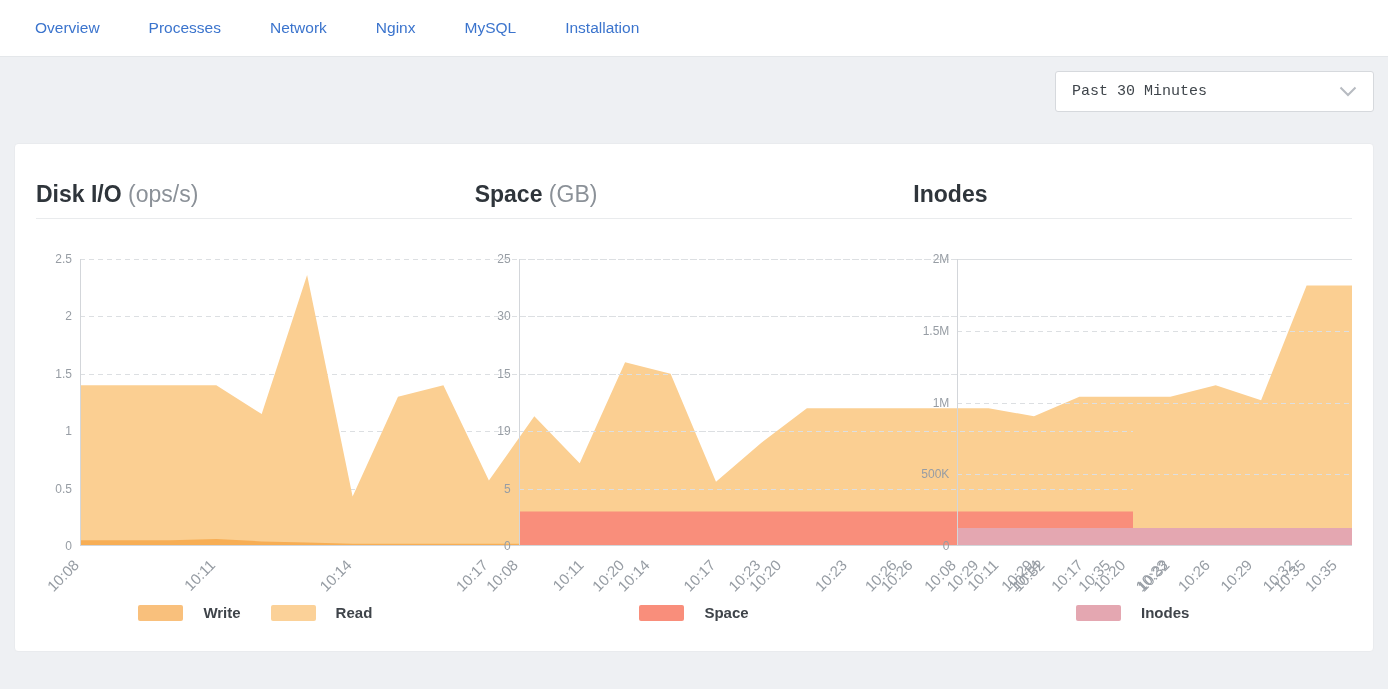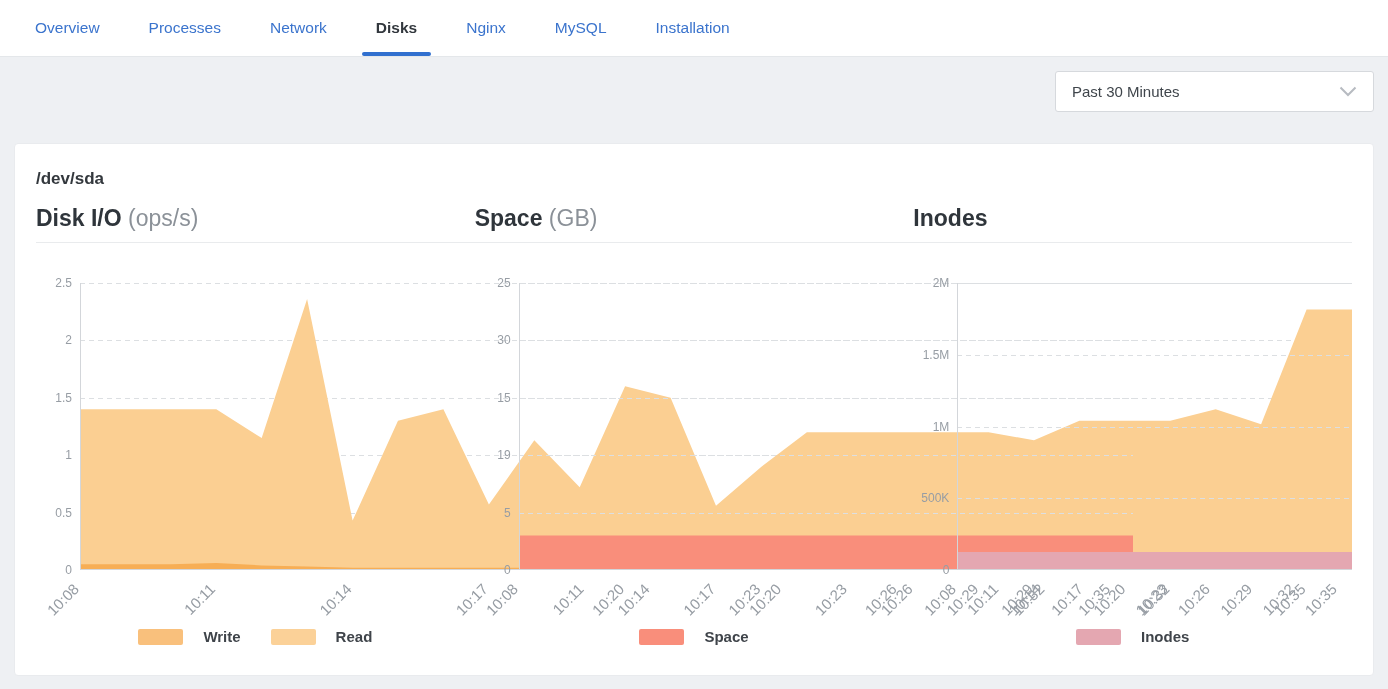"Disks" div.tab { html: <div>Disks</div> -> none }
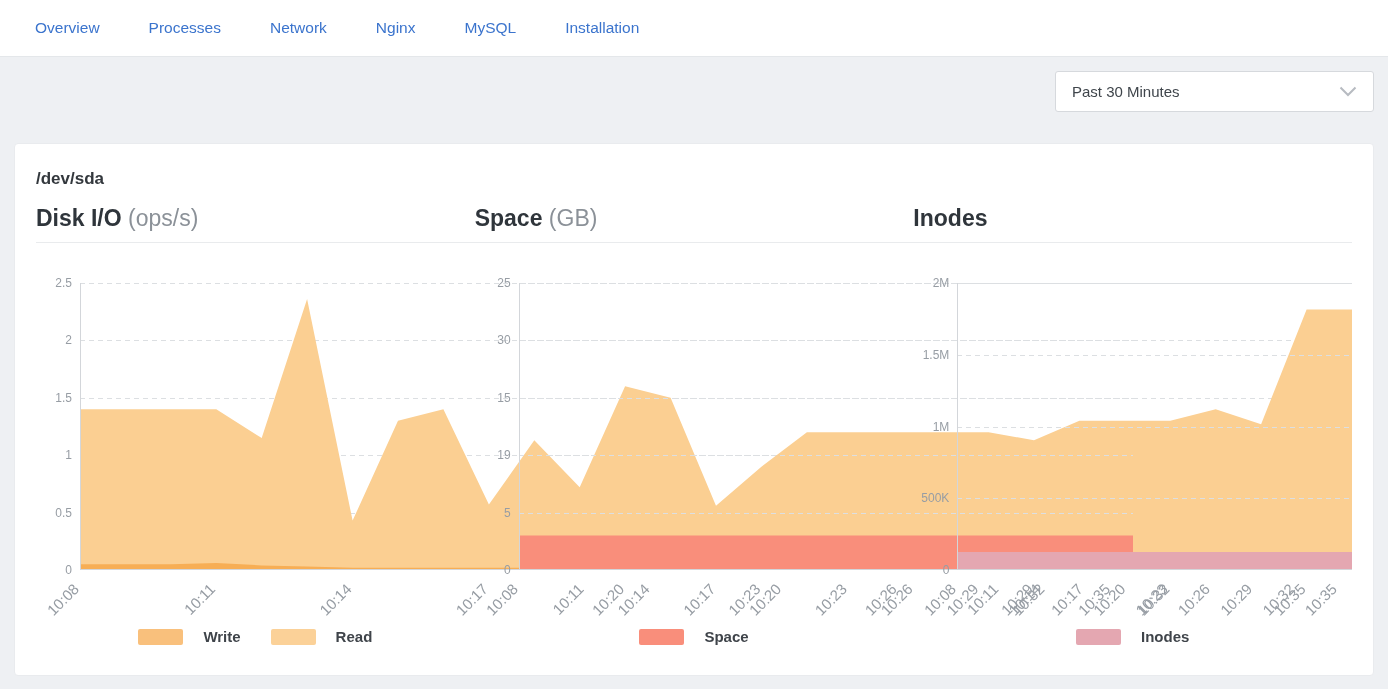"Past 30 Minutes" .select { font-family: none -> Liberation Mono, monospace }
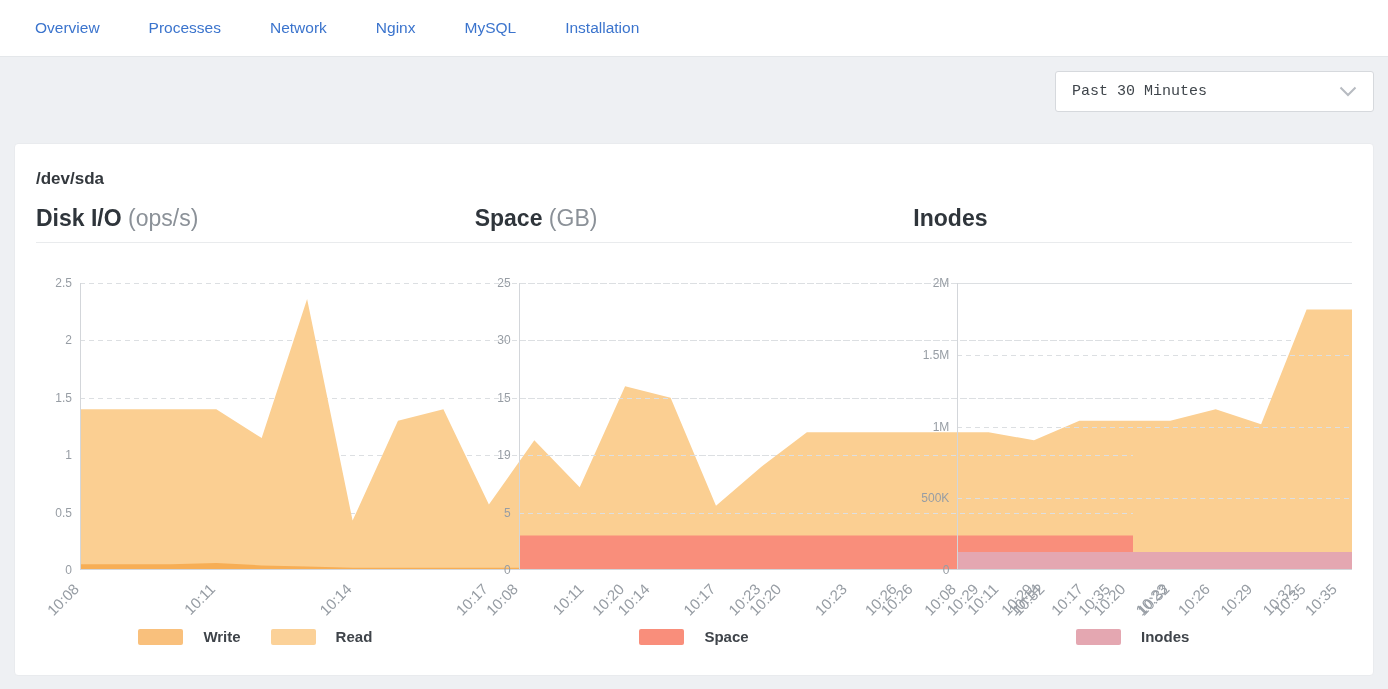"/dev/sda" div.disk-title { html: <div>/dev/sda</div> -> none }
